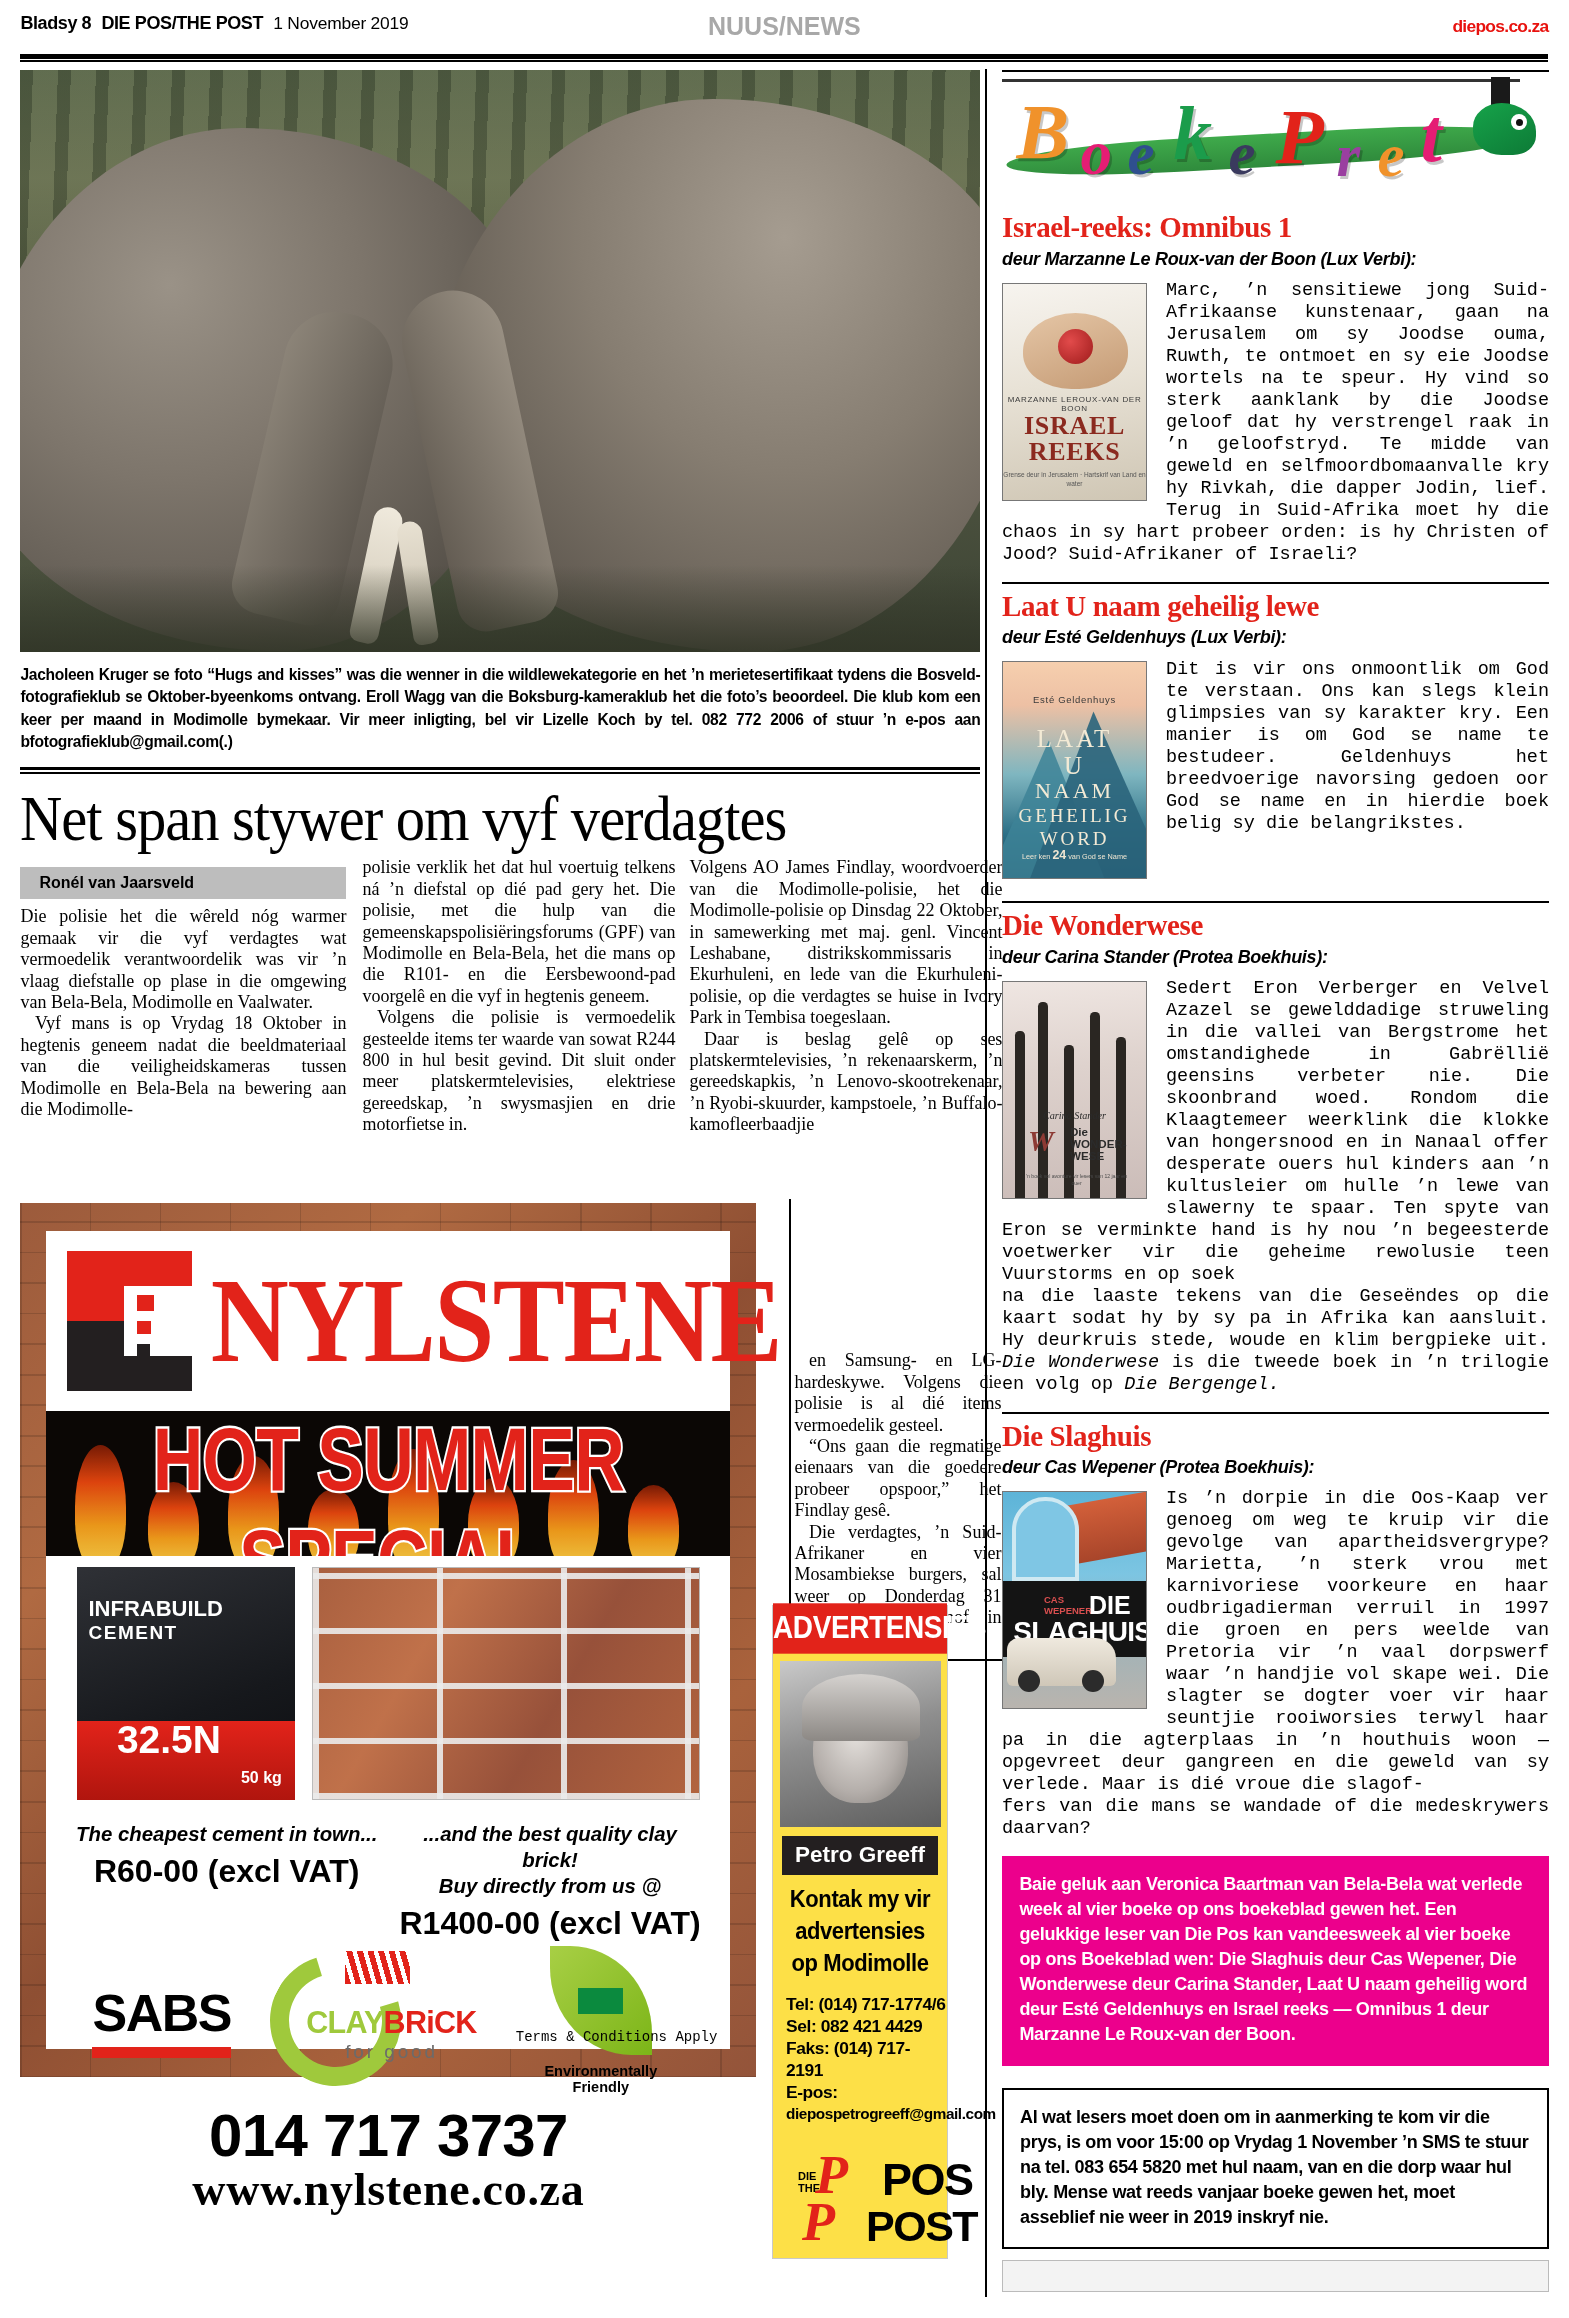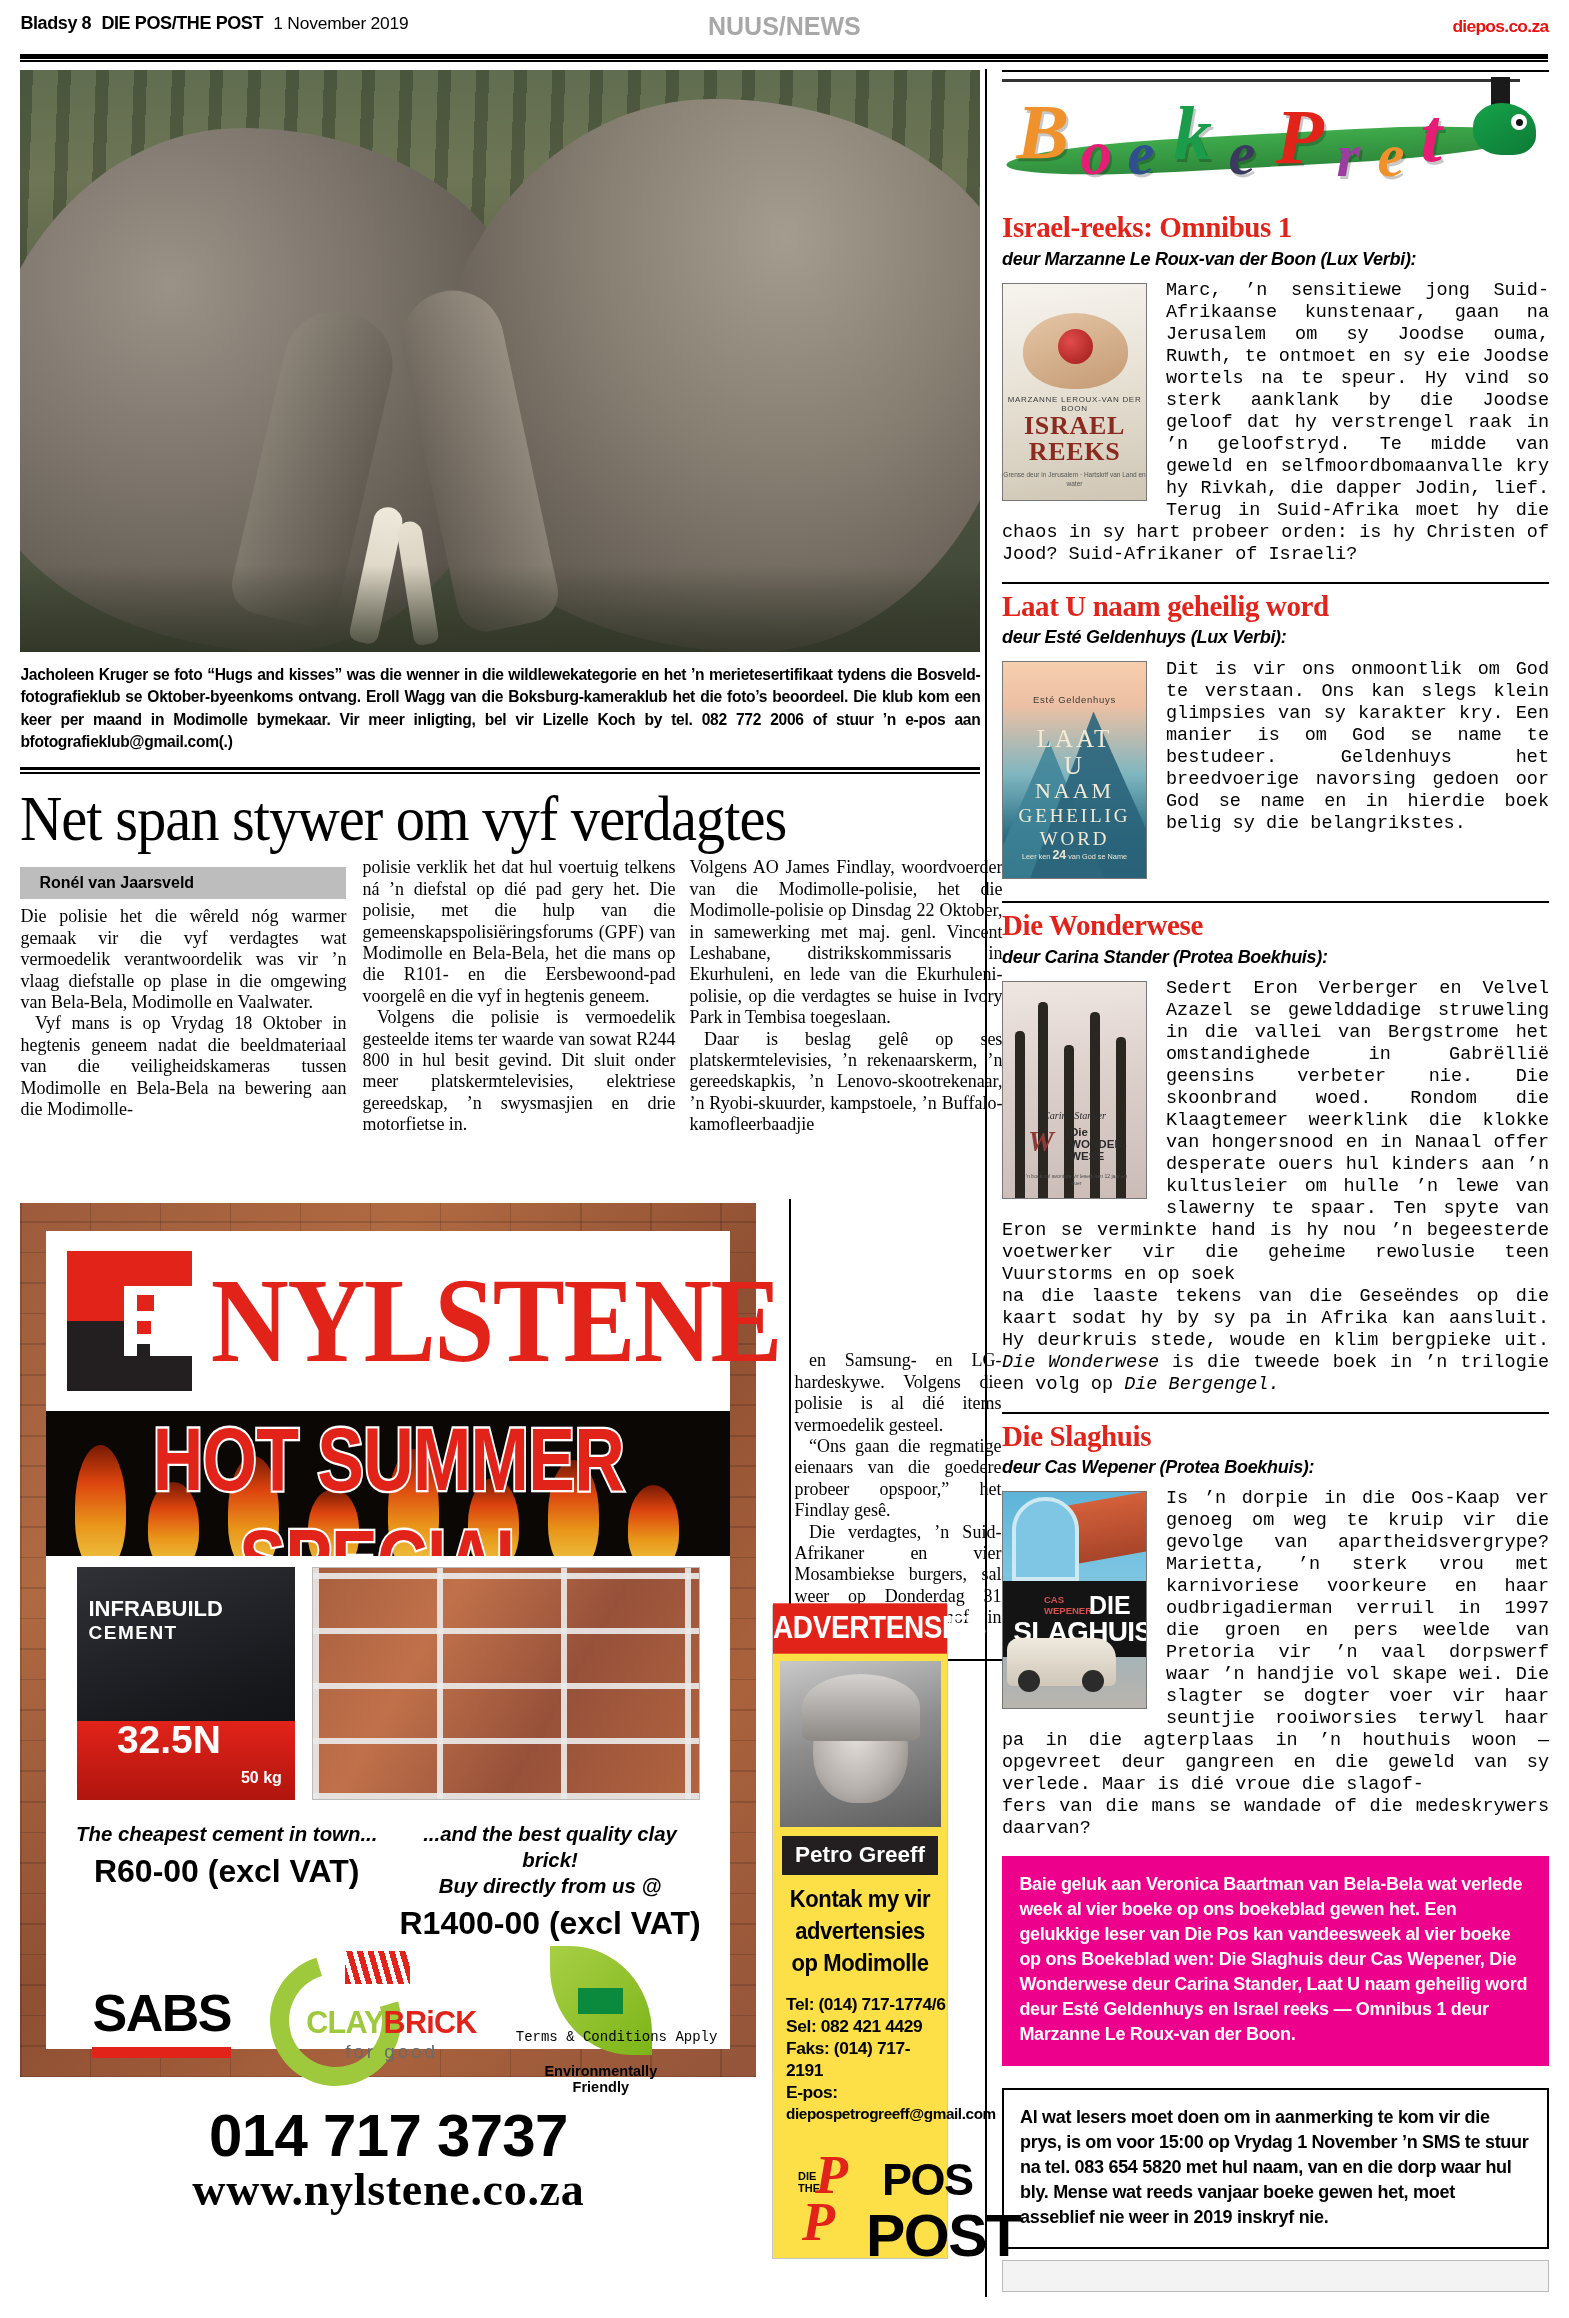"Laat U naam geheilig word" div.bp-head { text: word -> lewe }
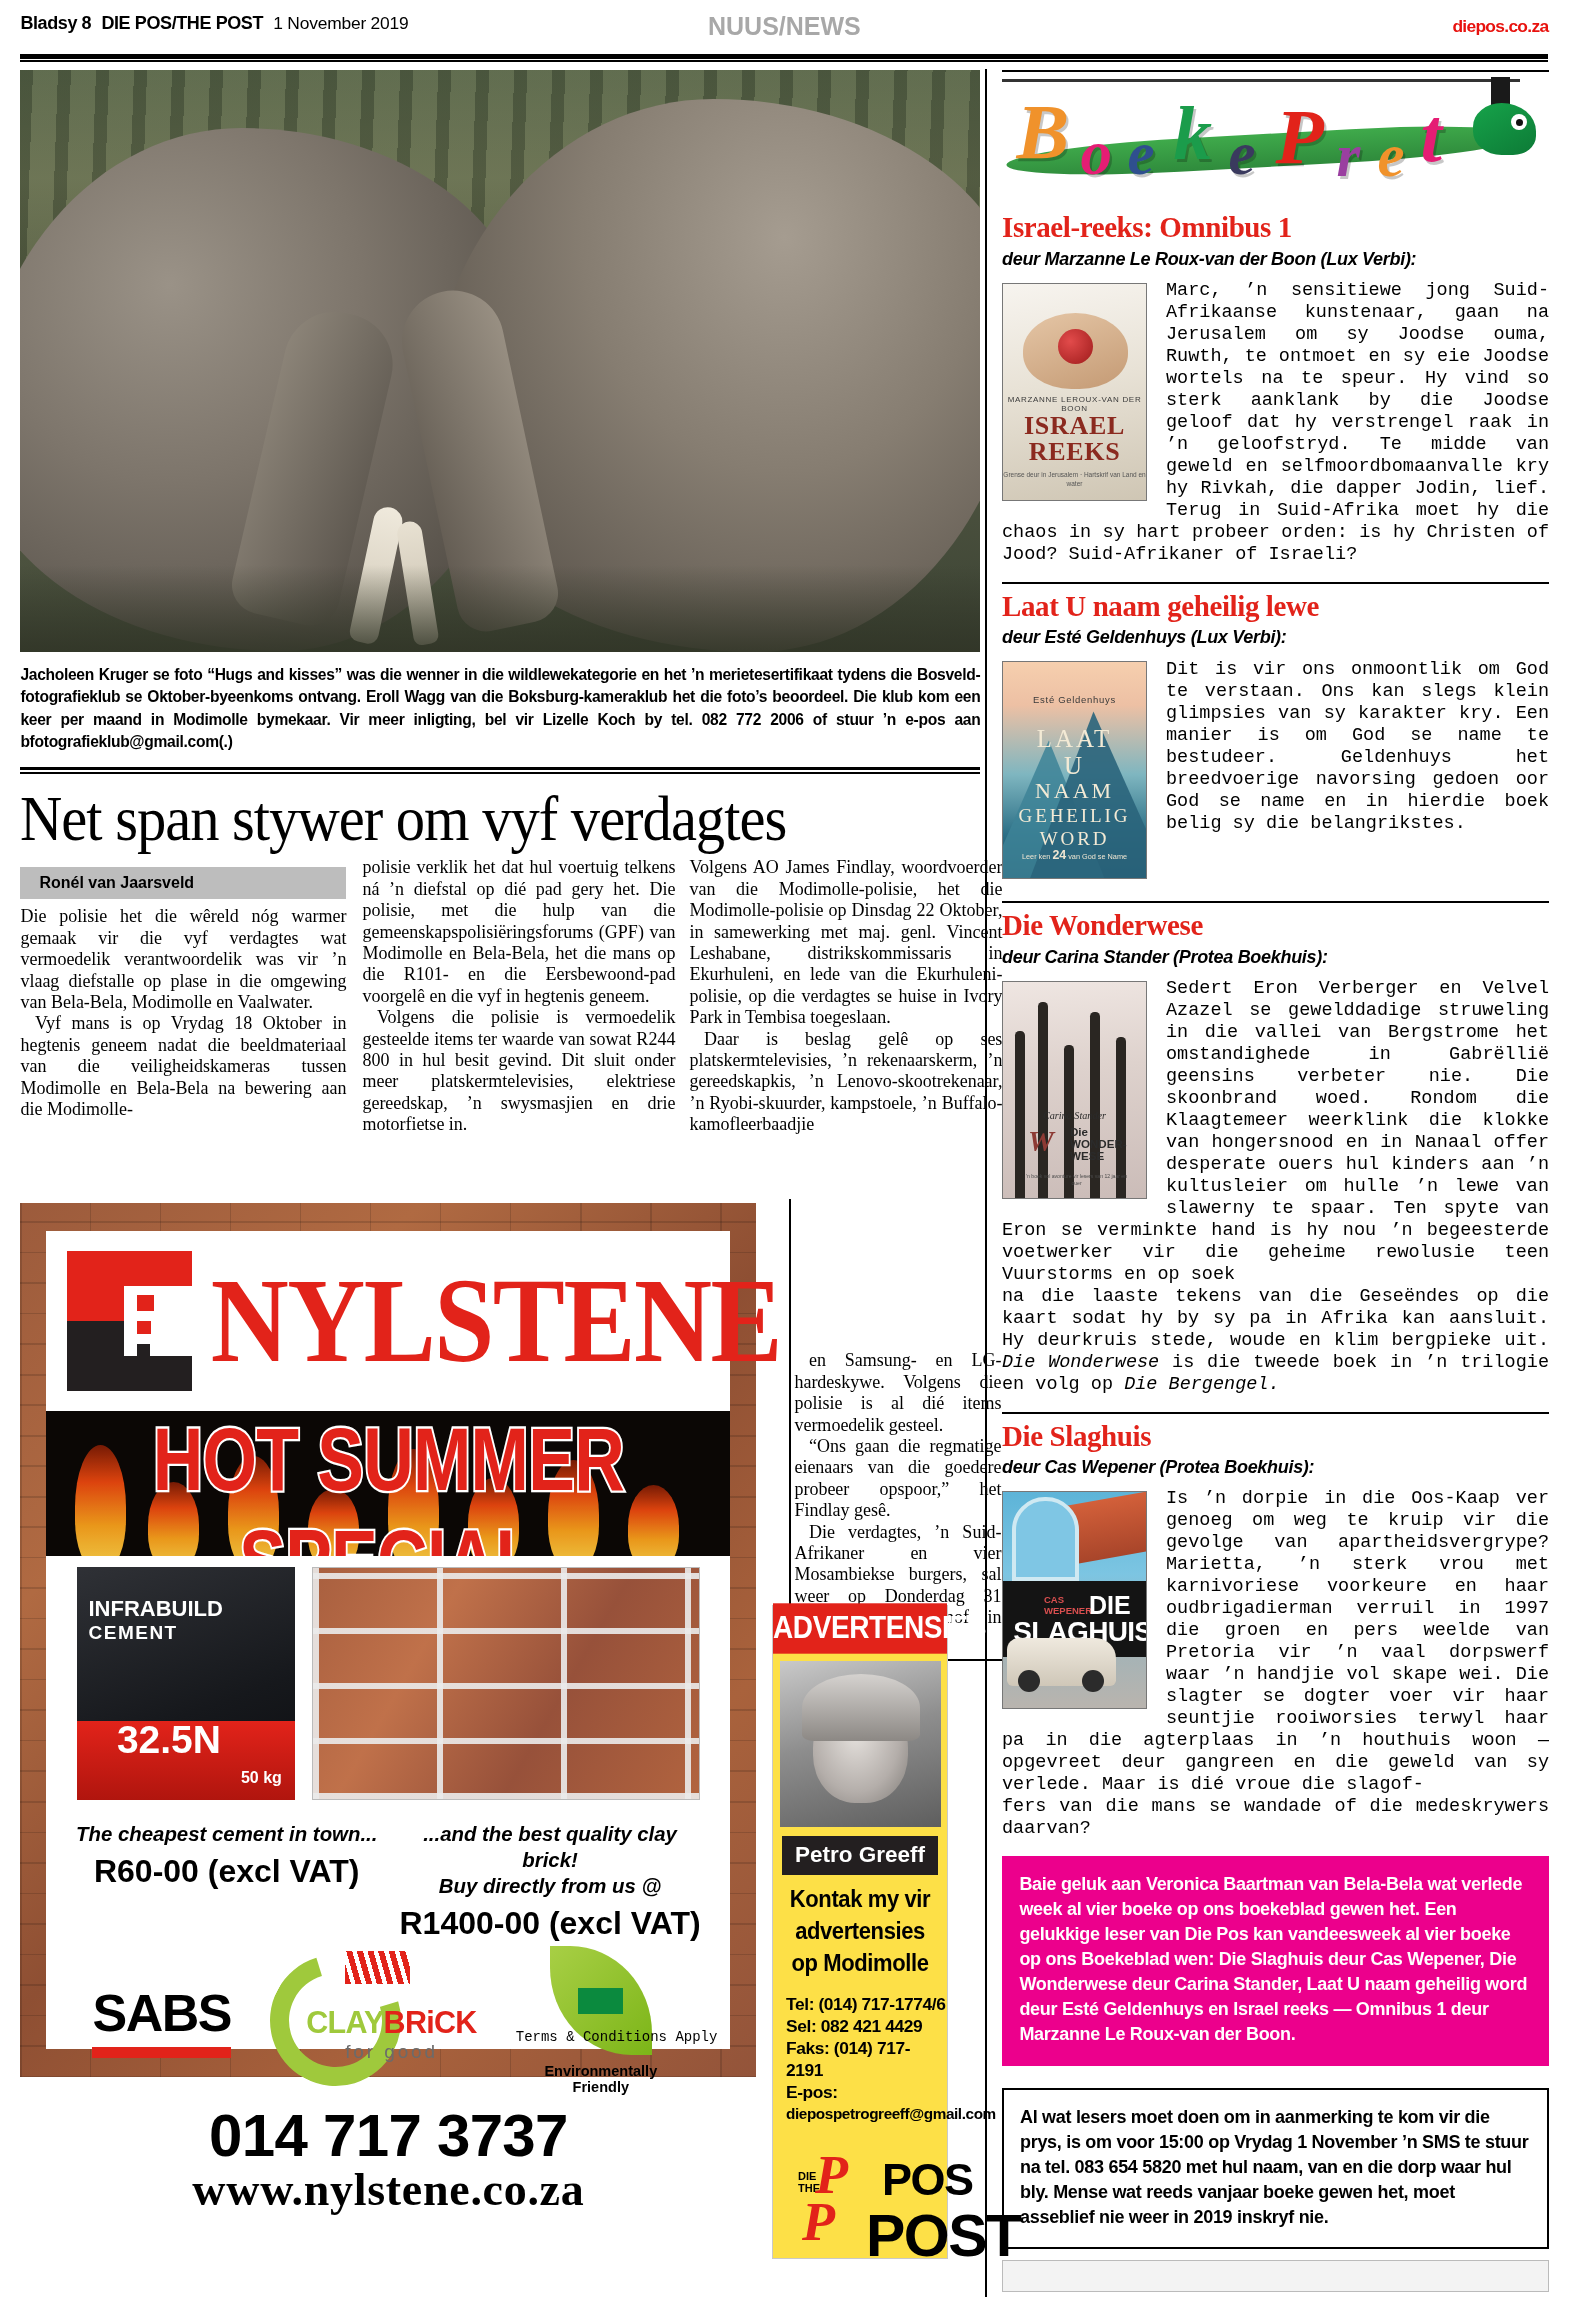"POST" #adv-pos .p4 { font-size: 59px -> 43px }
